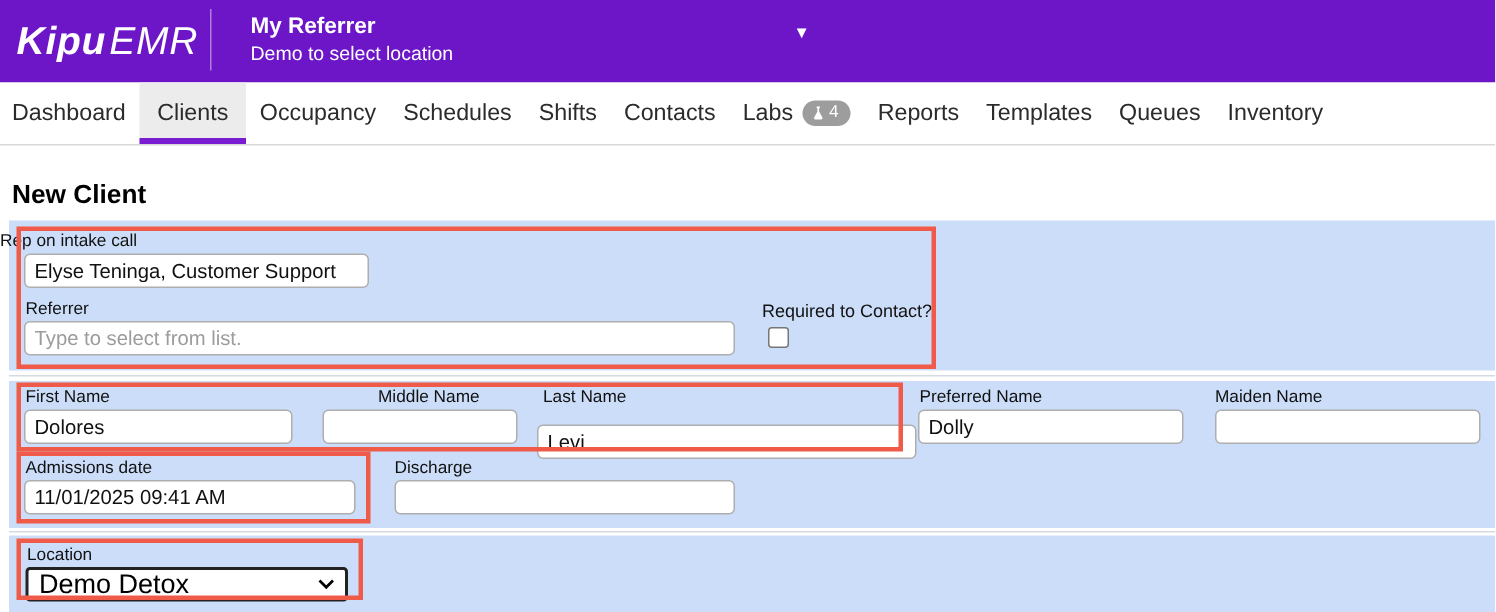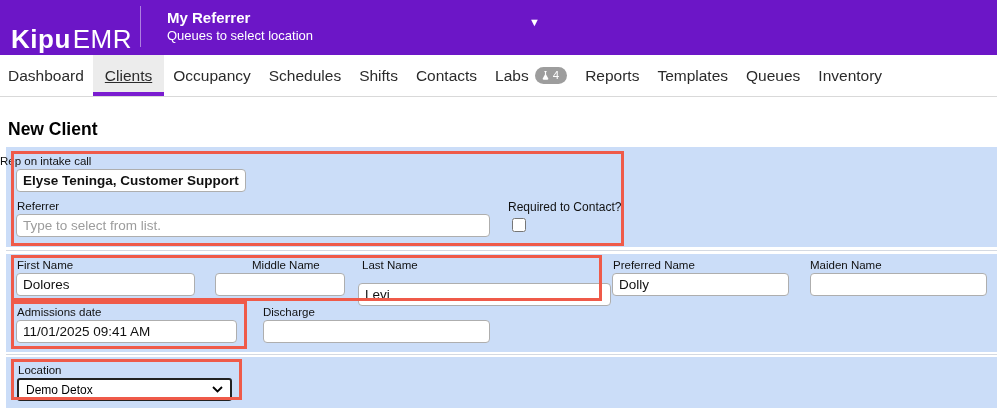"KipuEMR" .brand { font-style: none -> italic; top: 24px -> 12px }
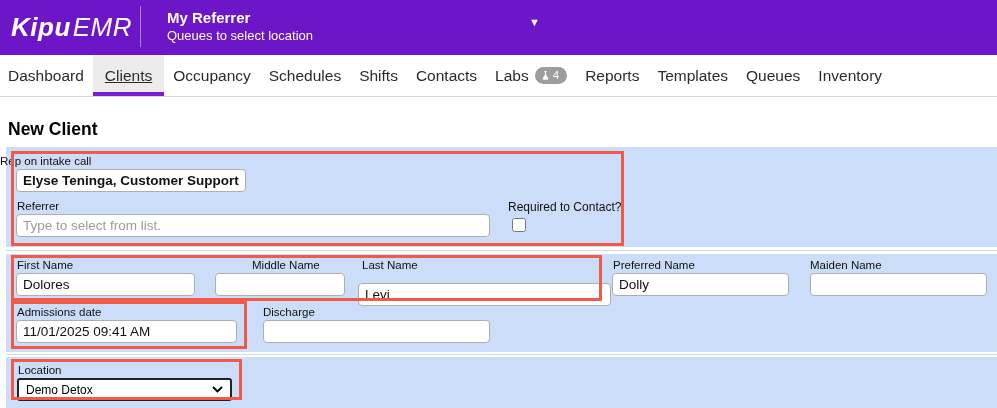"Queues to select location" div.loc-sub { text: Queues -> Demo }
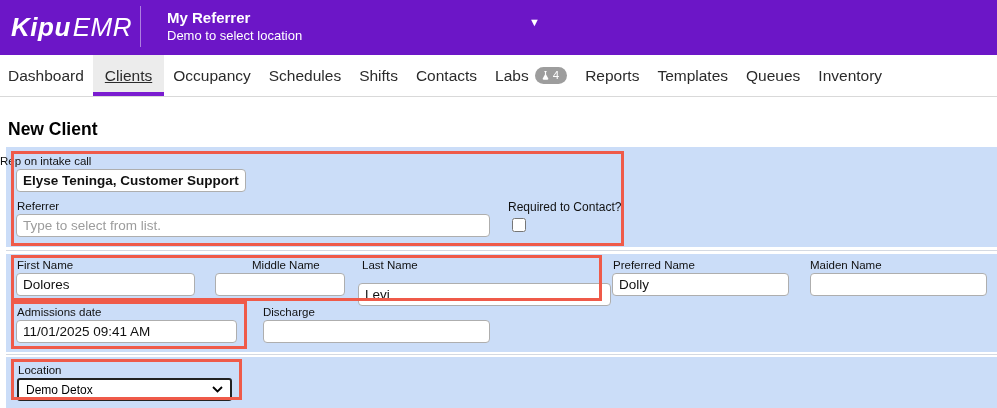"Clients" .nav-item.active { text-decoration: underline -> none }
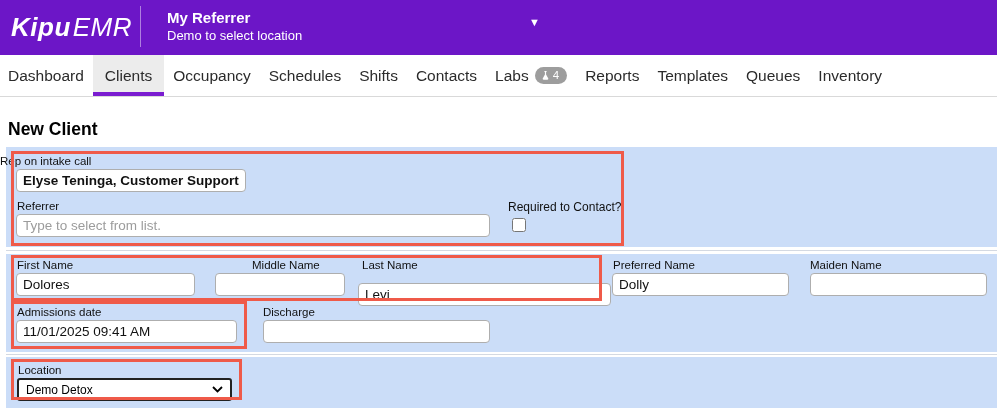"Elyse Teninga, Customer Support" #rep-input { font-weight: bold -> none }
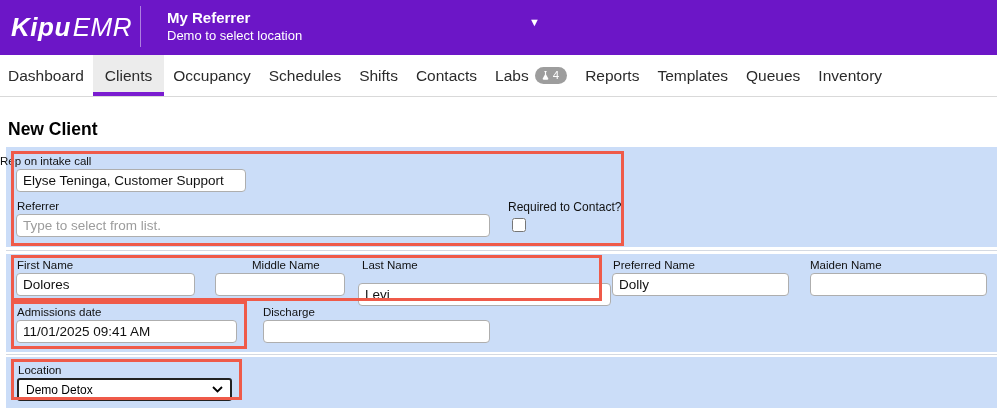"Demo Detox" .f-select { font-size: 12px -> 18px }
